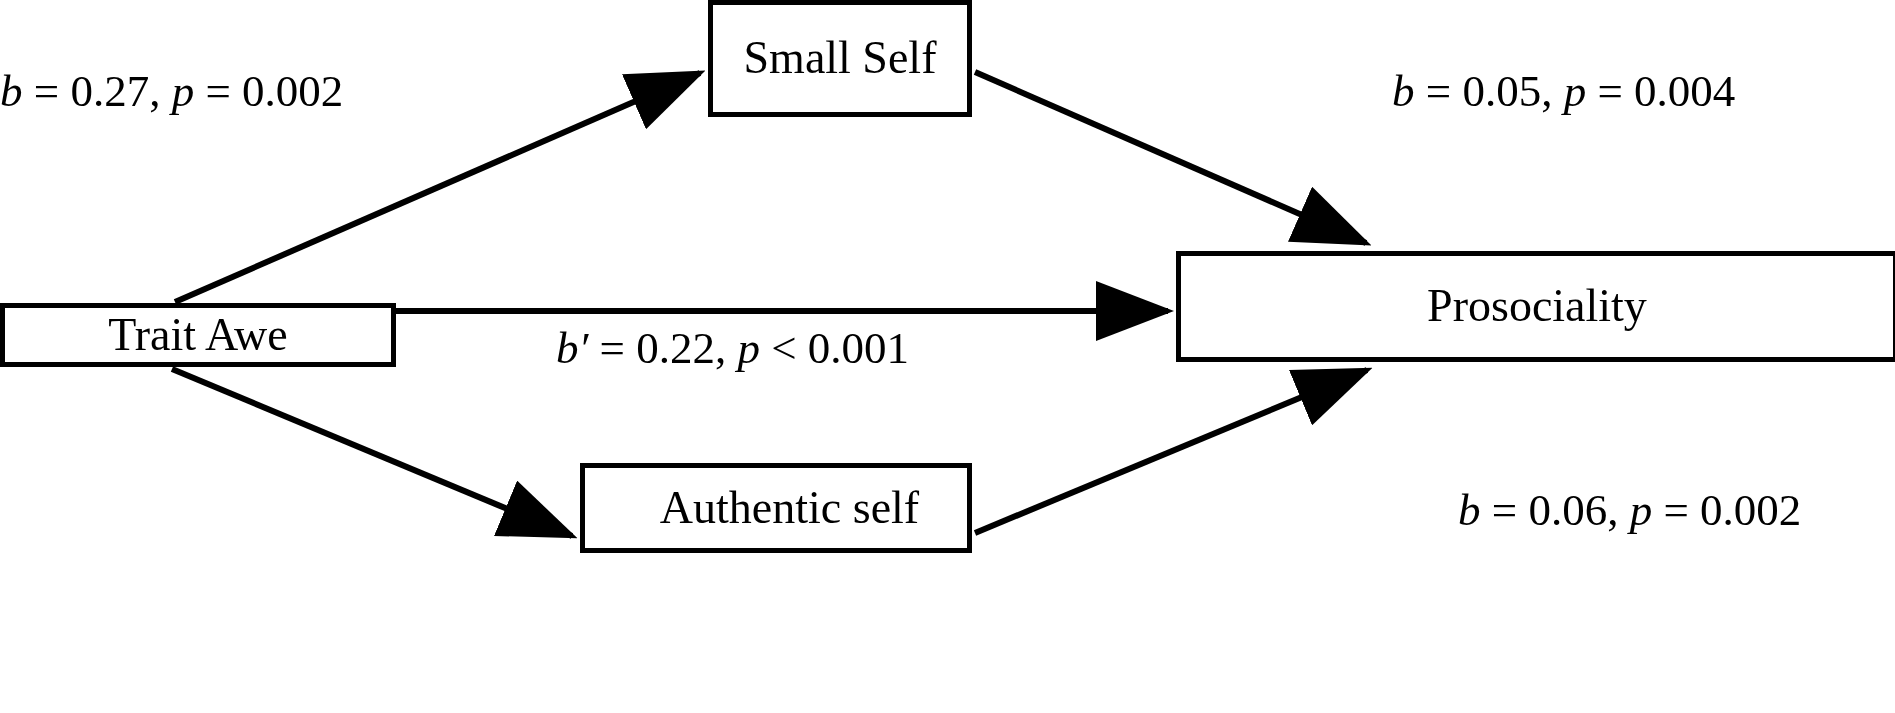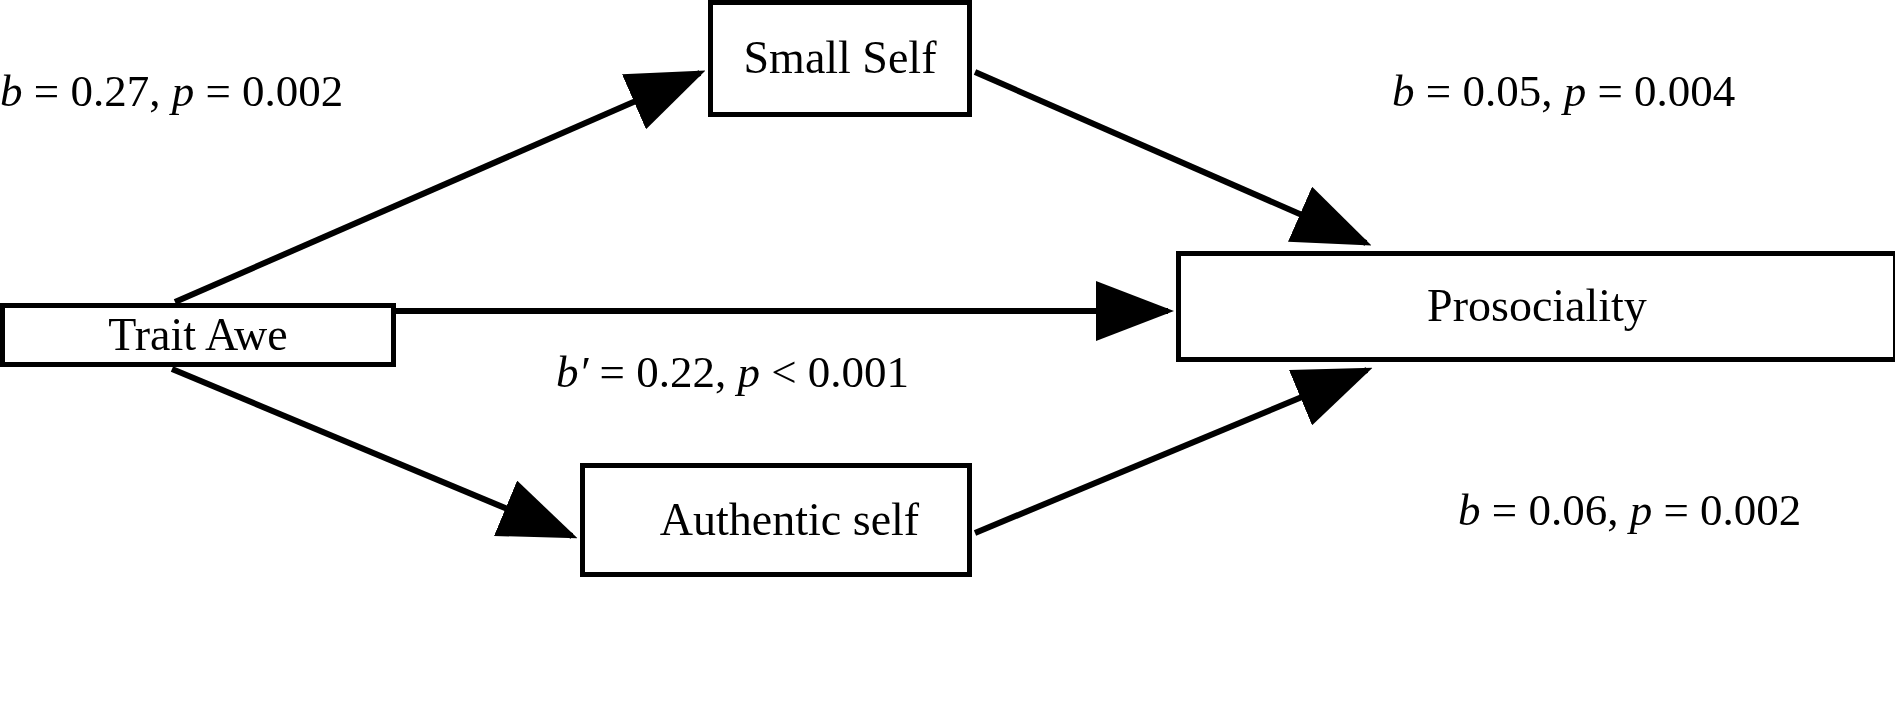"b′ = 0.22, p <" #label-cp { margin-top: 24px -> none }
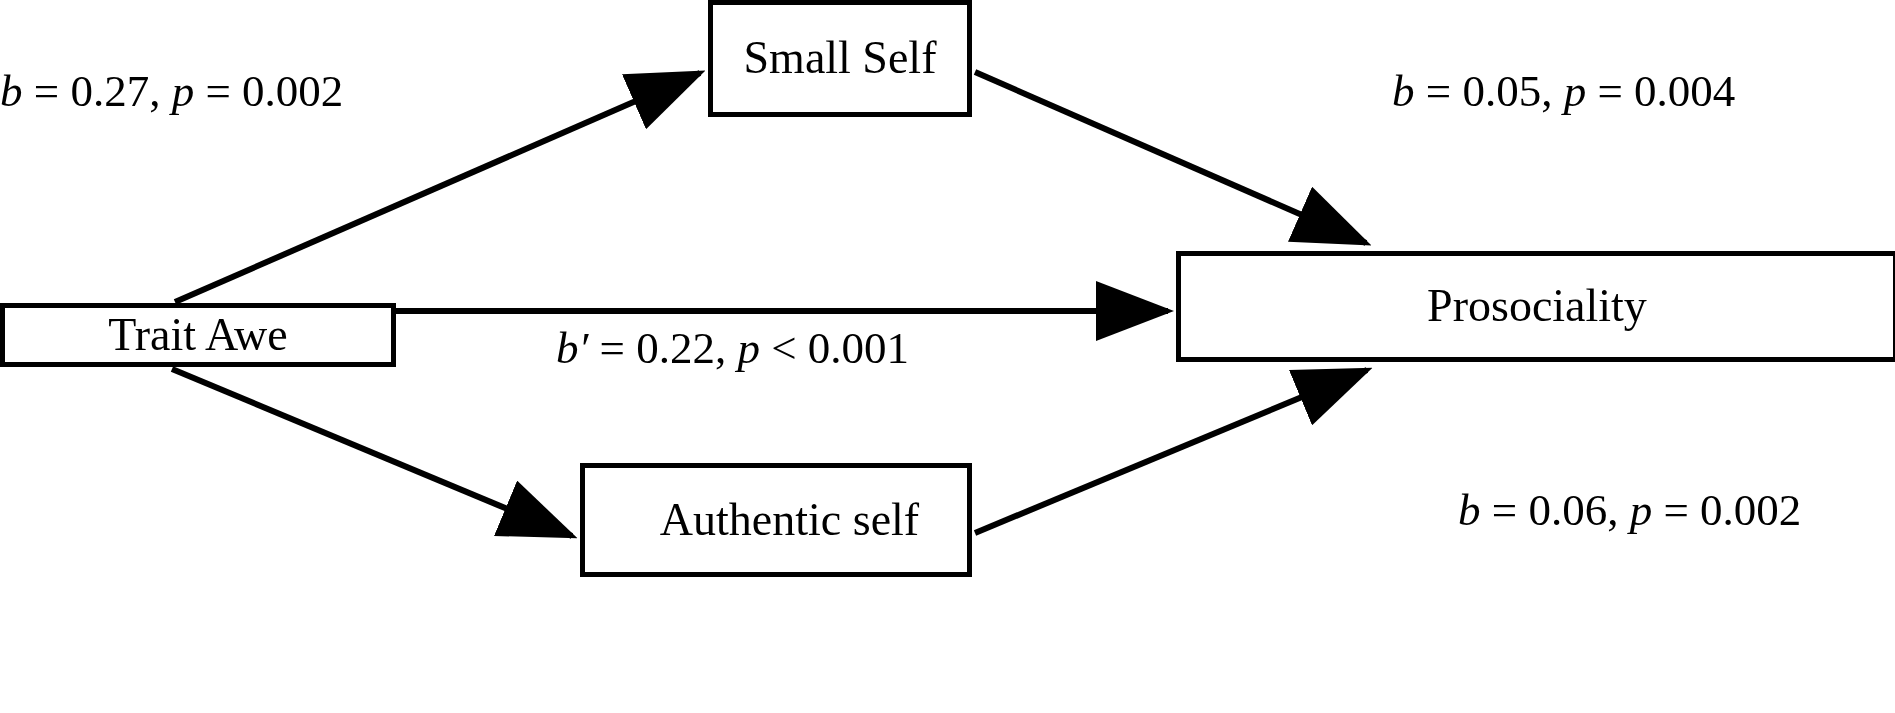"Authentic self" #node-authentic-self { height: 114px -> 90px }
